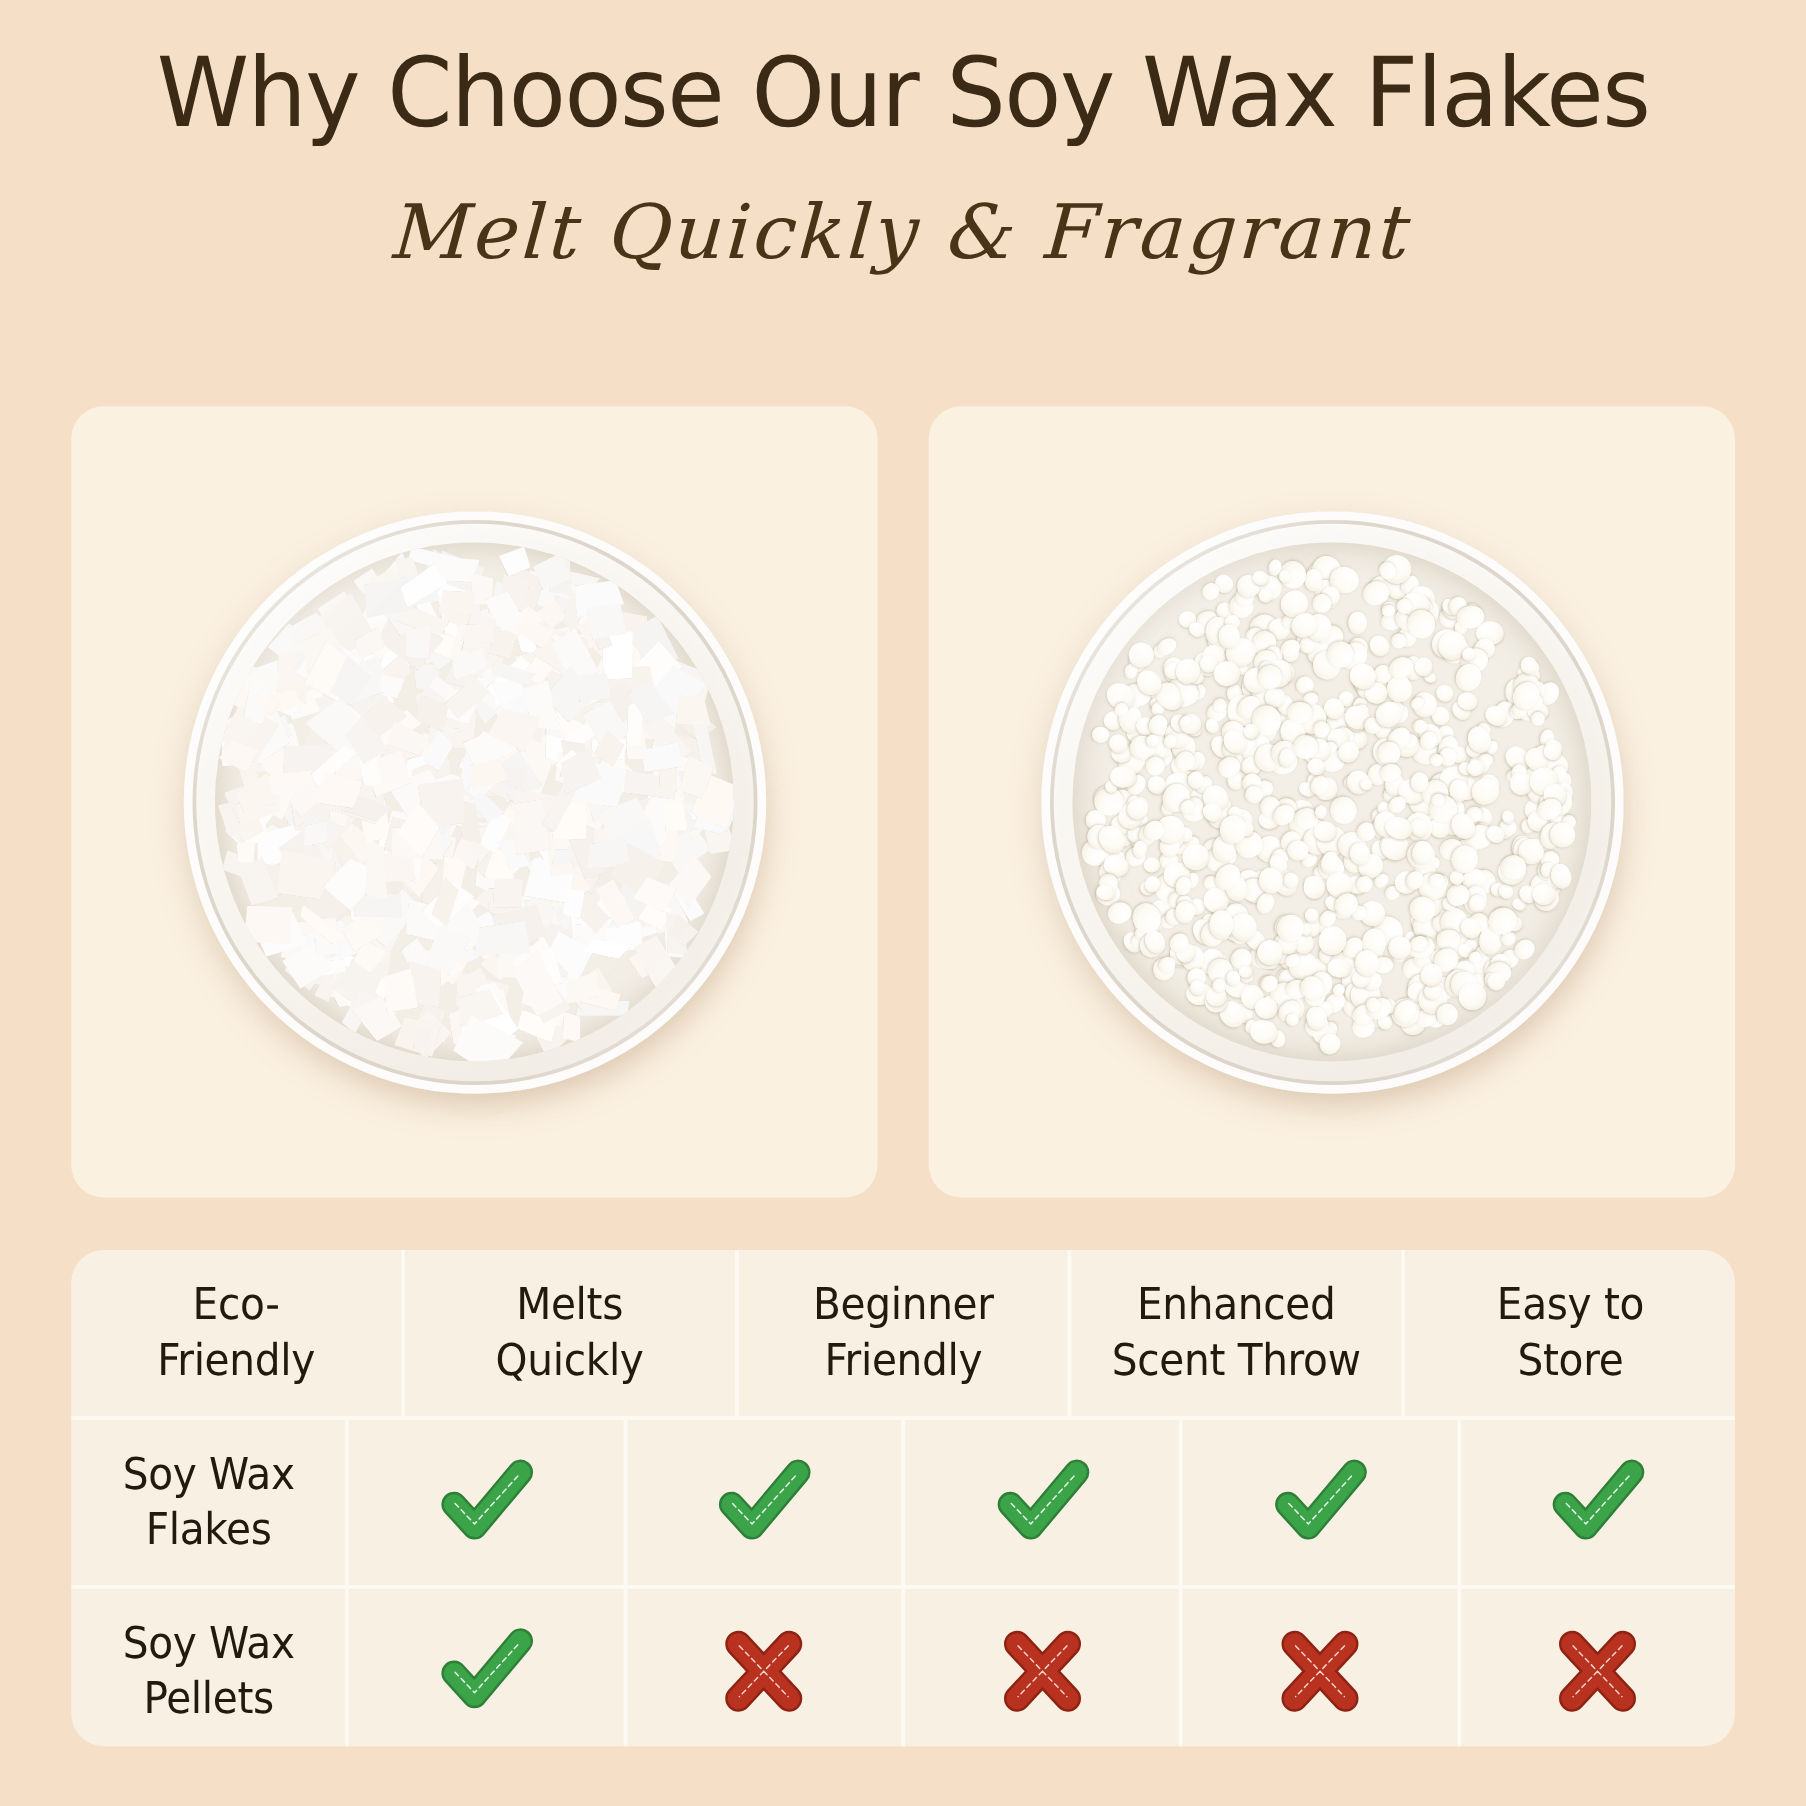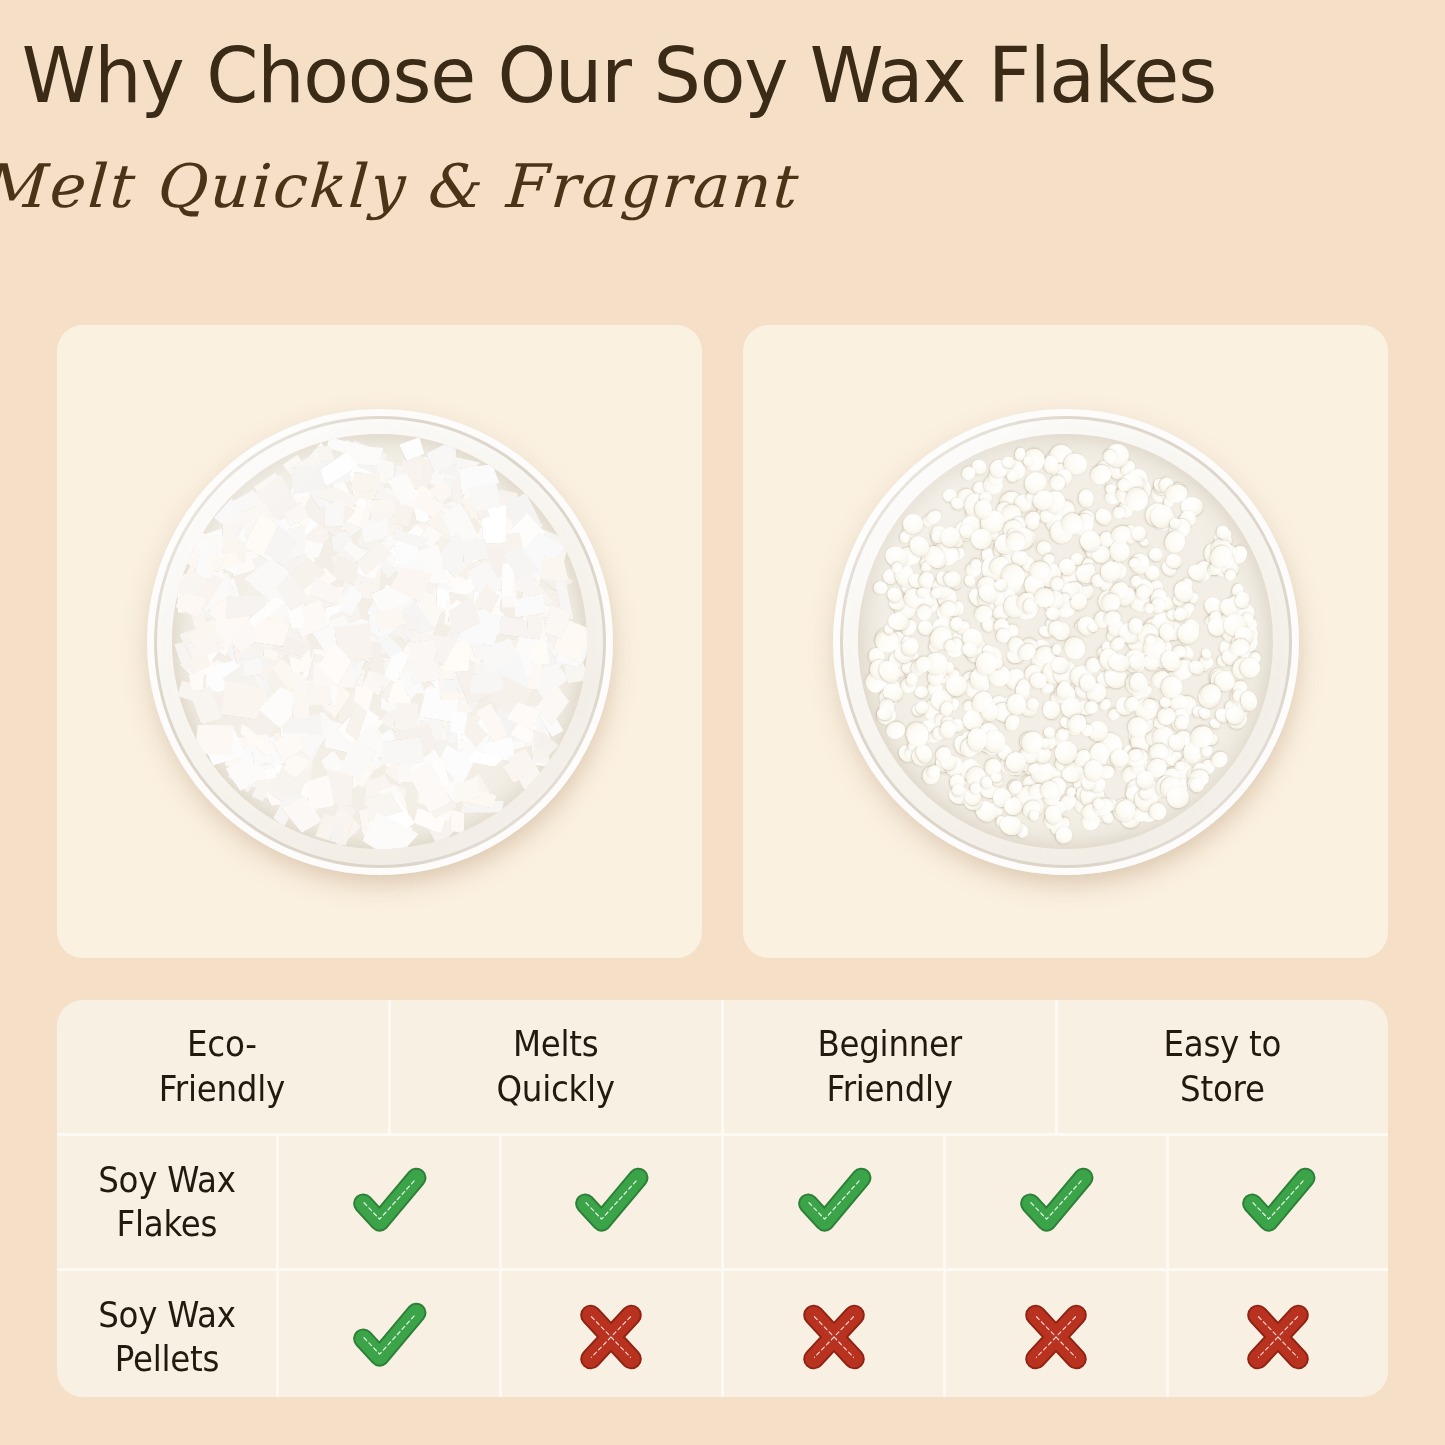"Why Choose Our Soy Wax" .header { text-align: left -> center }
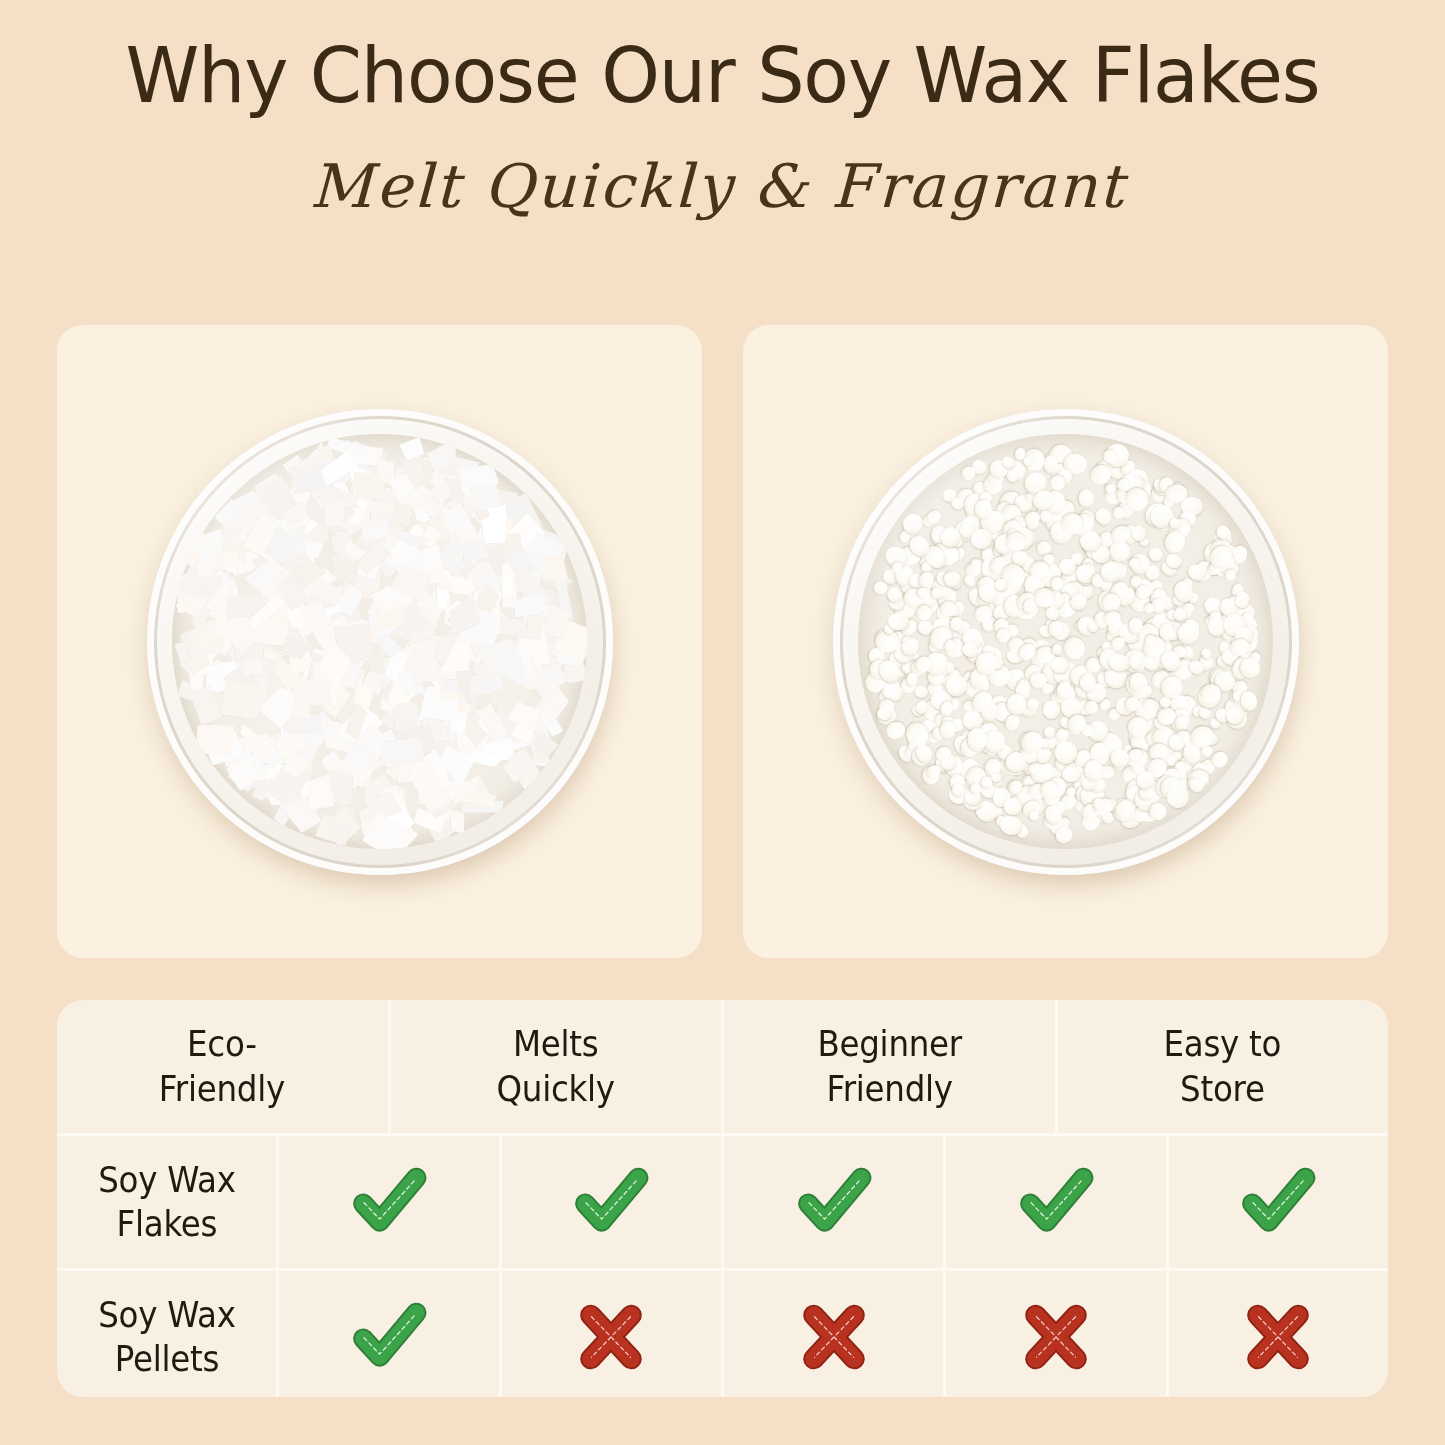"Enhanced" div.tcell { html: none -> <div> <span>Enhanced<br>Scent Throw</span> </div> }
